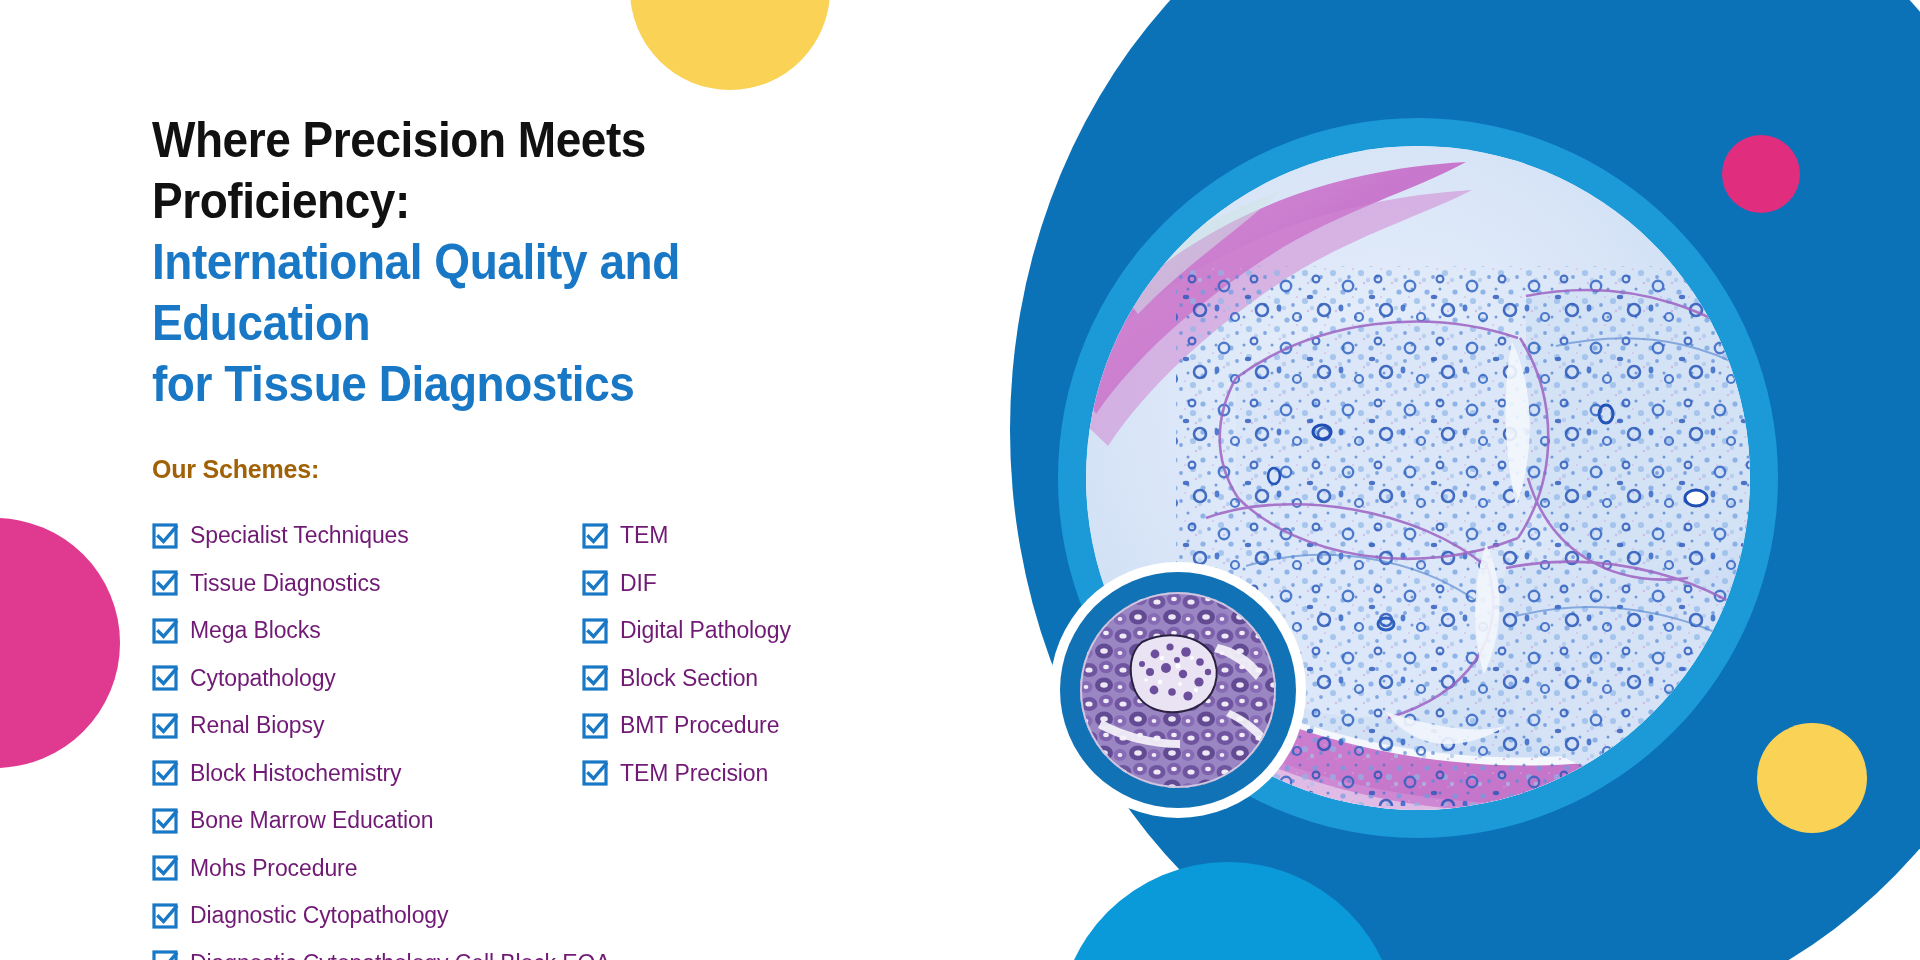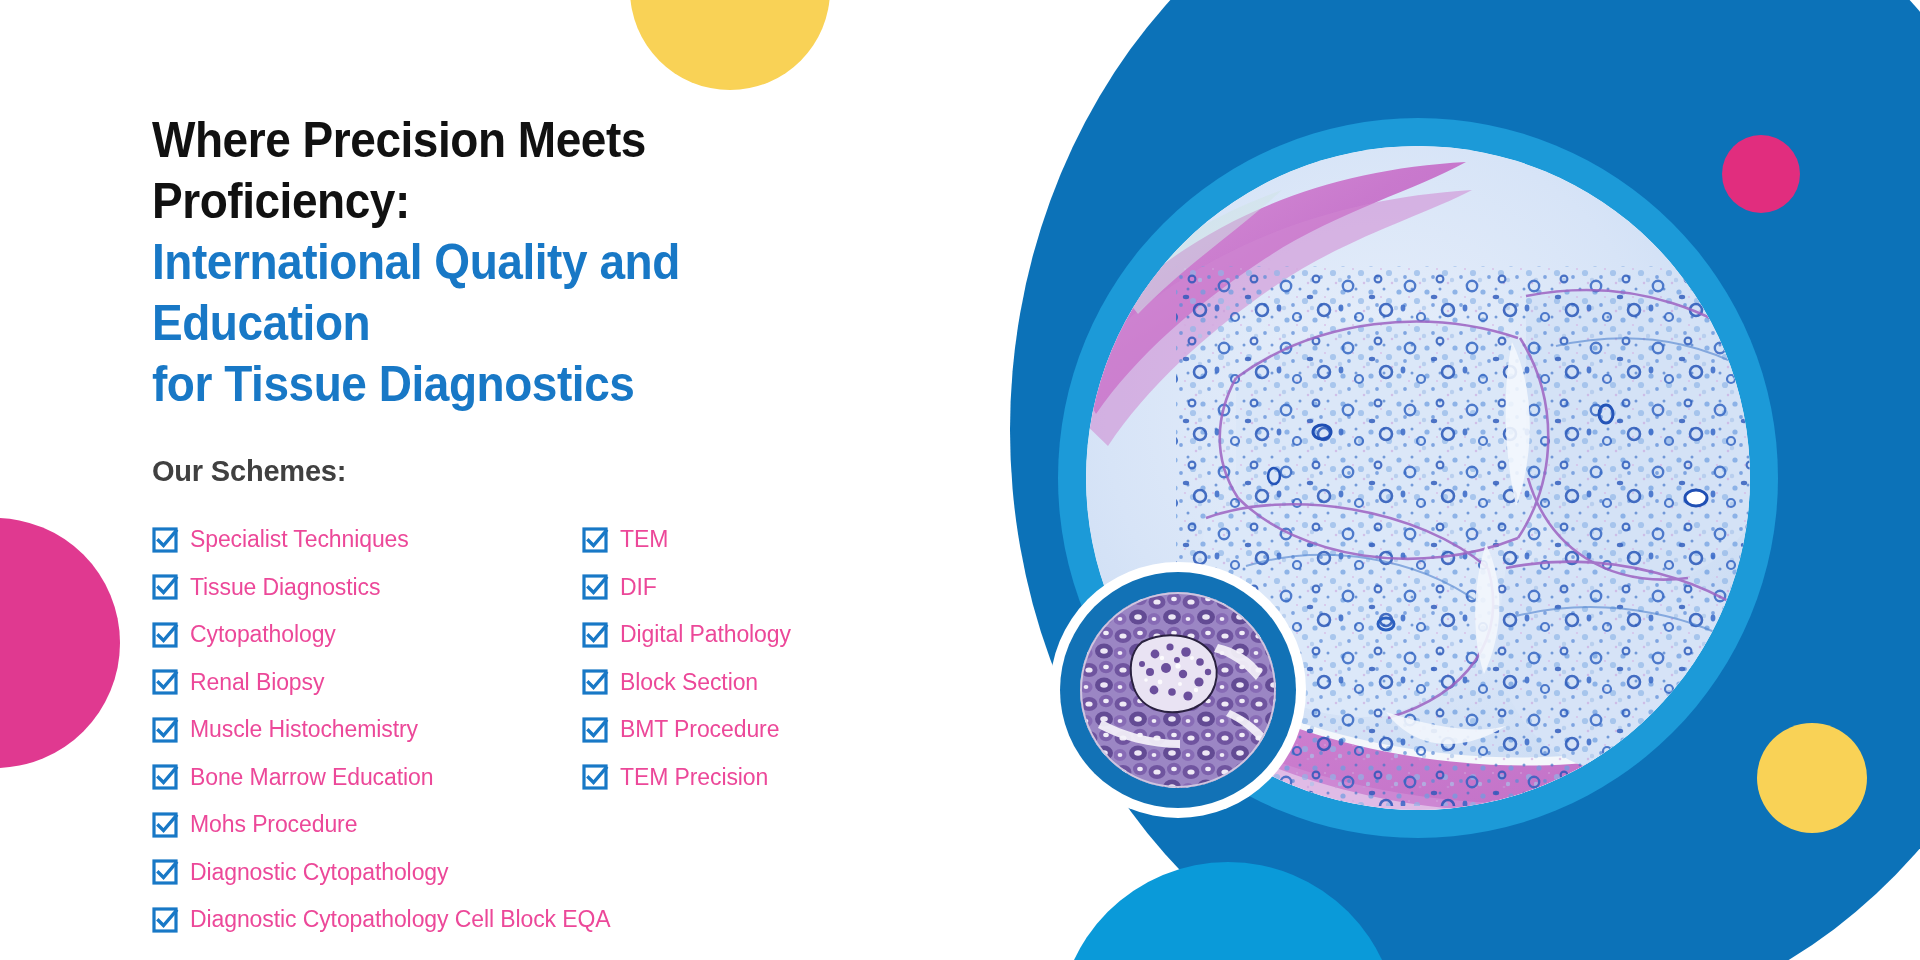"Our Schemes:" #schemes-title { color: #404040 -> #a16207; font-size: 29px -> 25px }
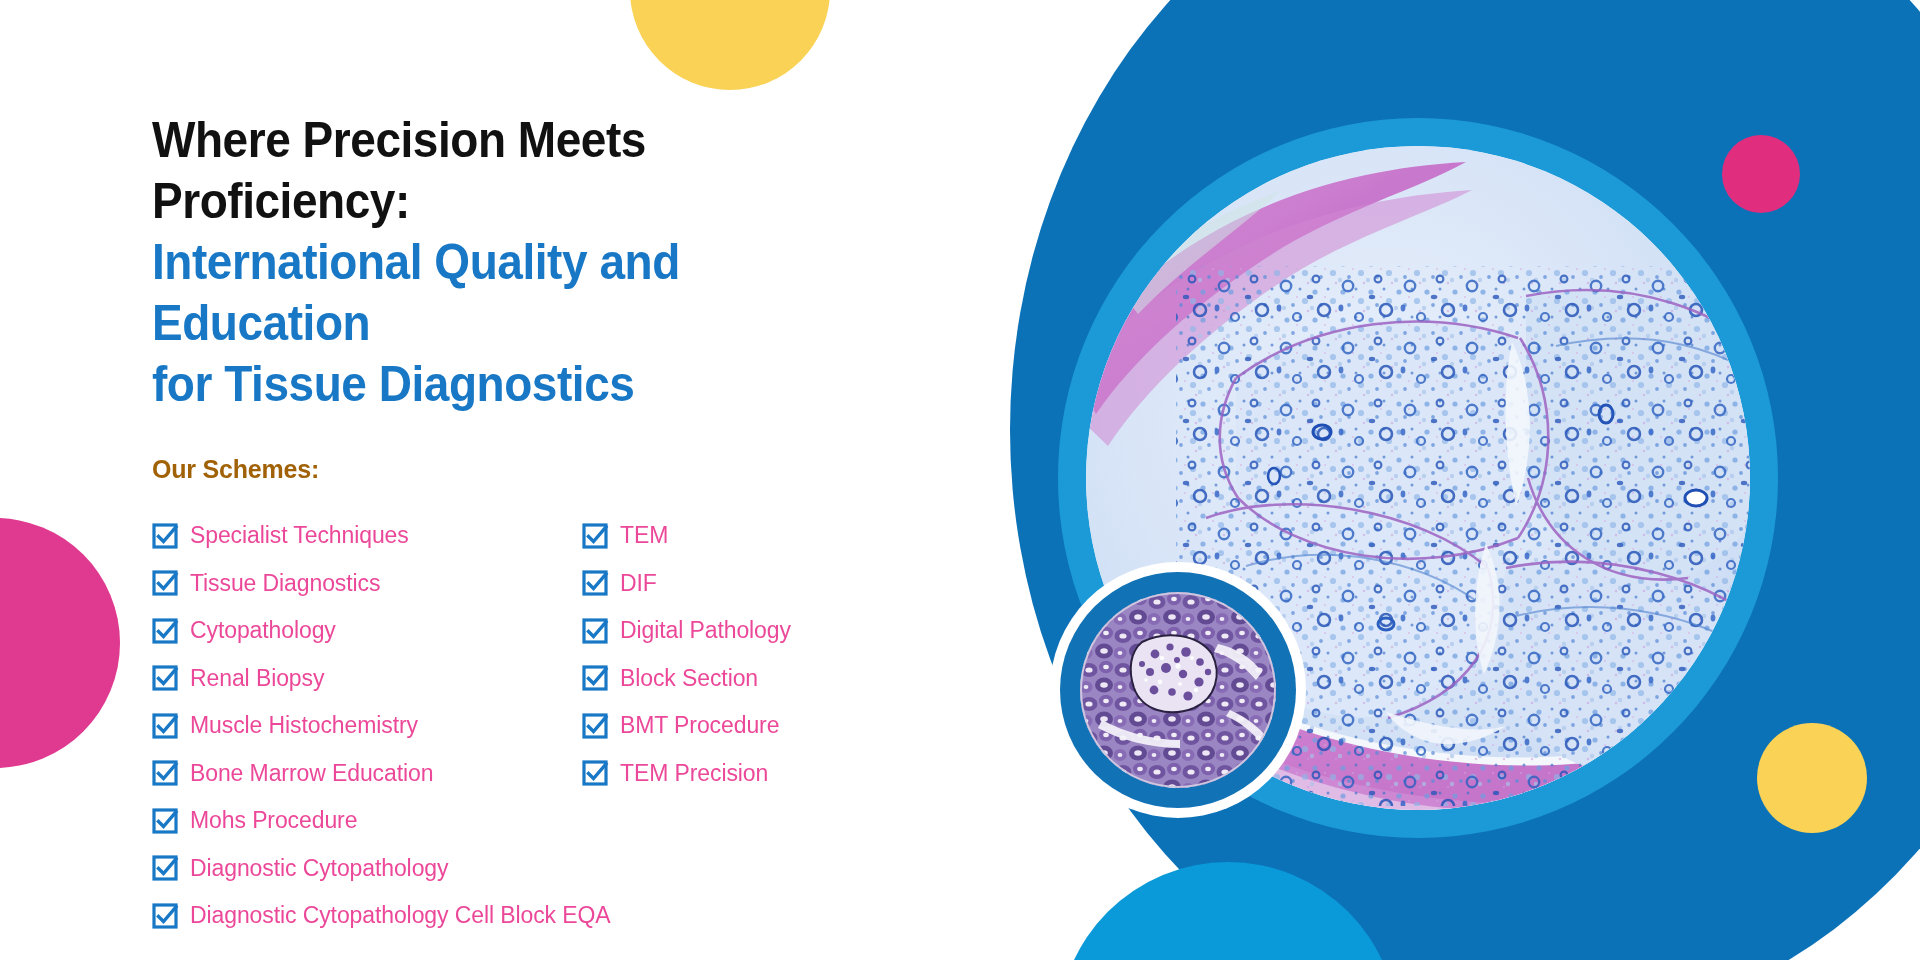"Specialist Techniques" .scheme-label { color: #ec4899 -> #701a75 }
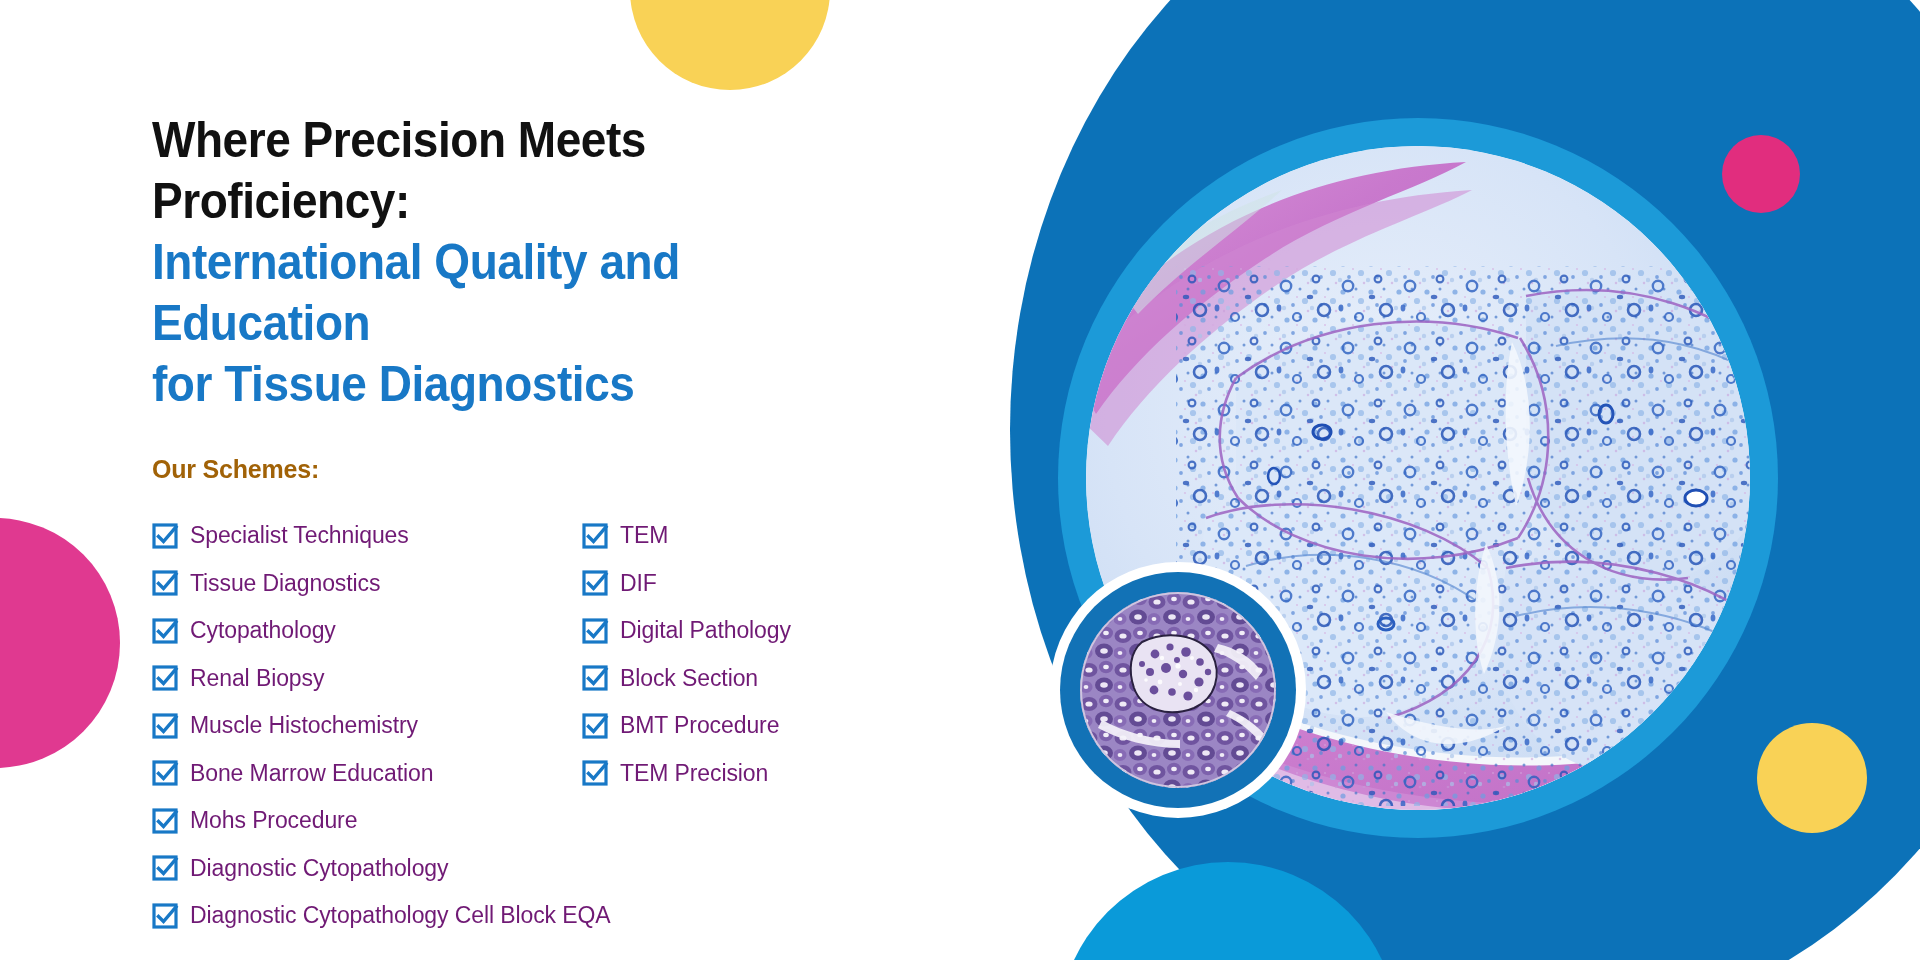"Mega Blocks" div.scheme-item { html: none -> <div> <span> <svg> <rect></rect> <path></path> </svg> </span> <span>Mega Blocks</span> </div> }
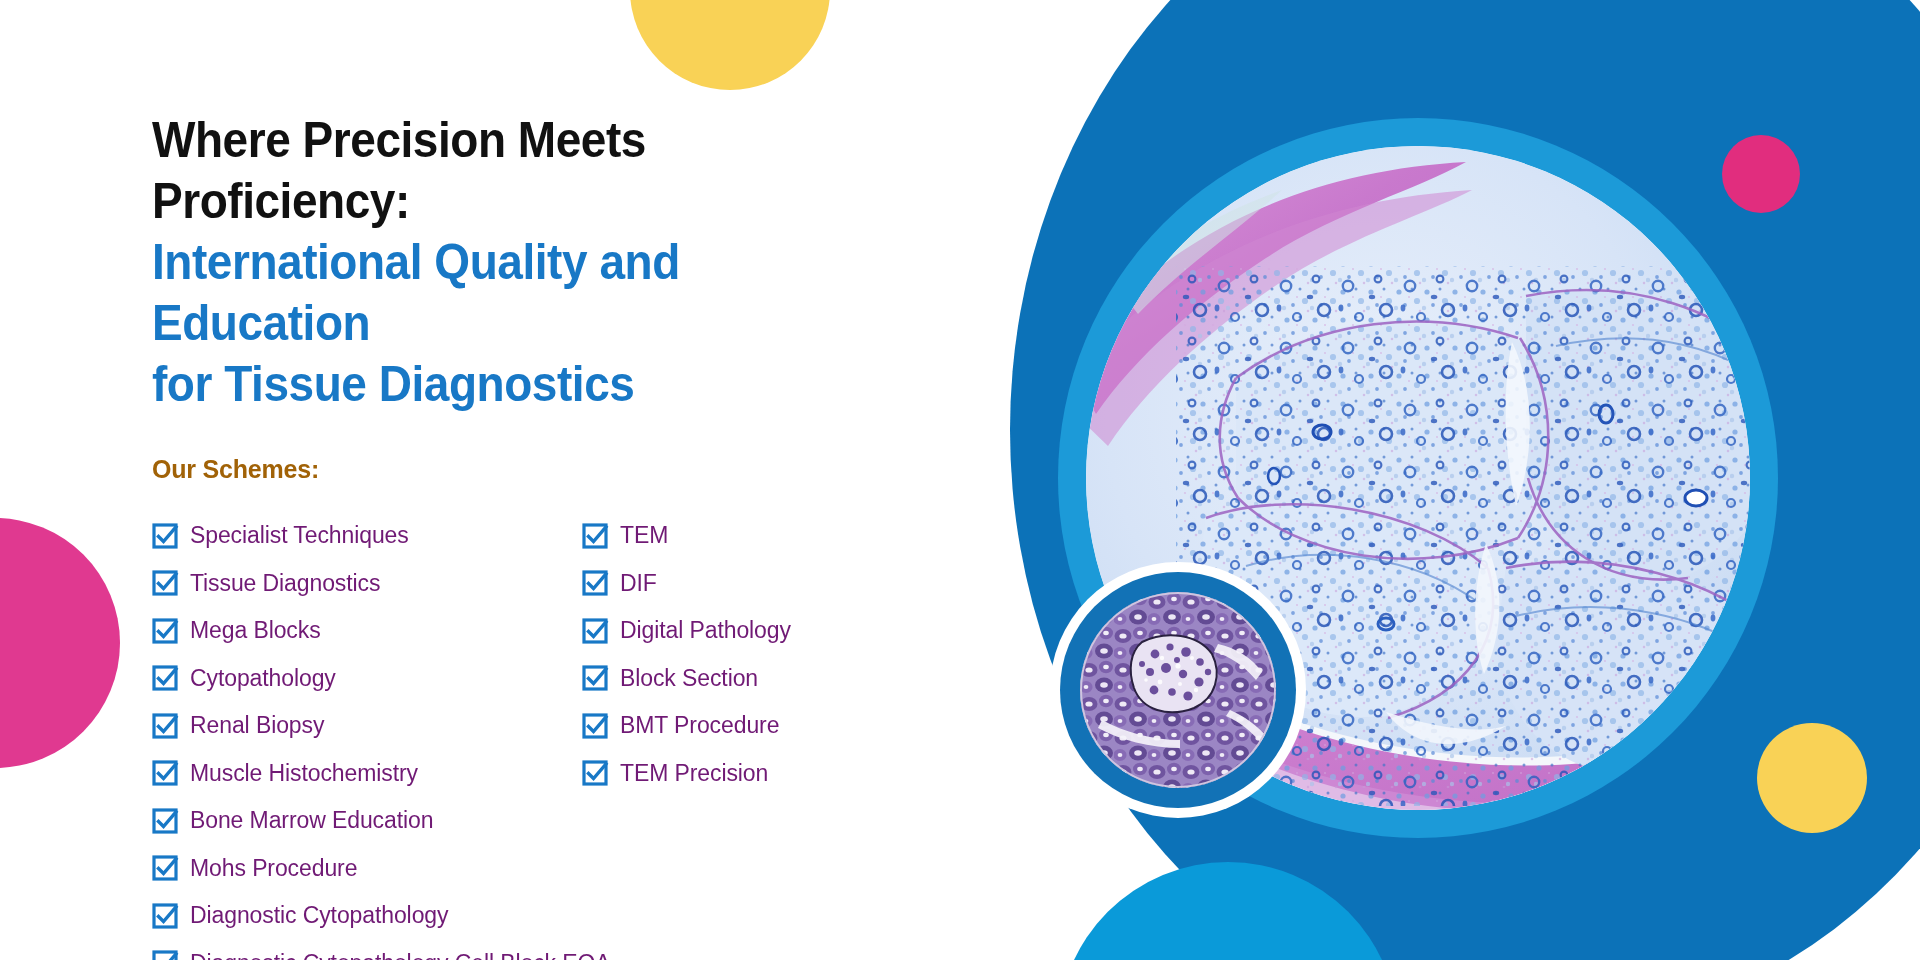"Muscle Histochemistry" span.scheme-label { text: Muscle -> Block }
